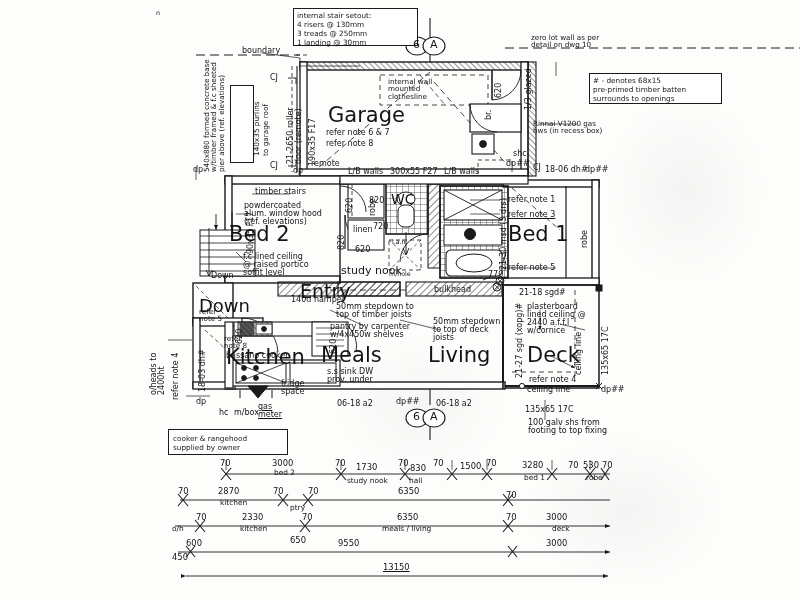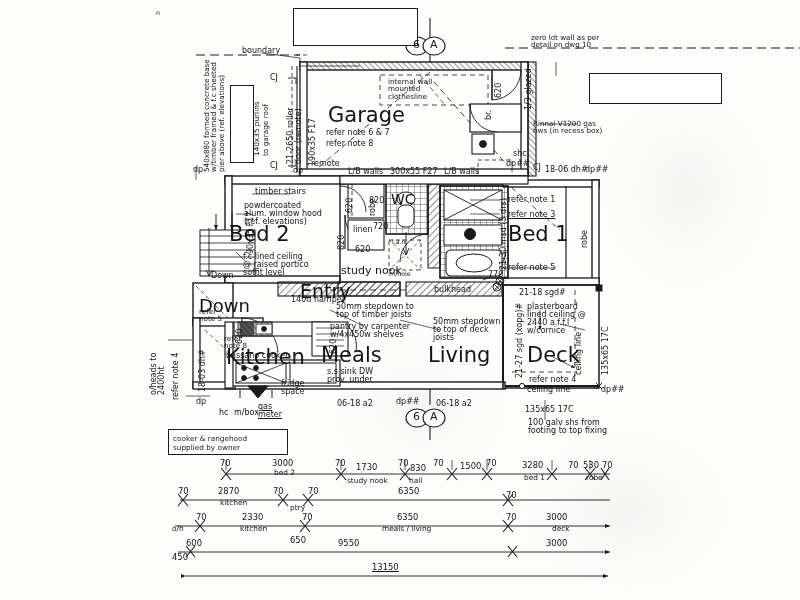"internal stair setout:" div.boxtxt { html: none -> <div>internal stair setout: 4 risers @ 130mm 3 treads @ 250mm 1 landing @ 30mm</div> }
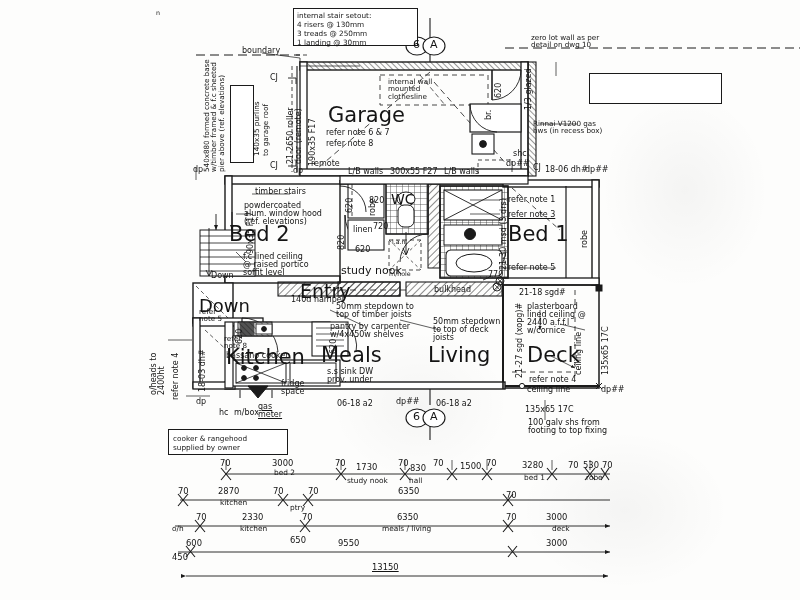"# - denotes 68x15" div.boxtxt { html: none -> <div># - denotes 68x15 pre-primed timber batten surrounds to openings</div> }
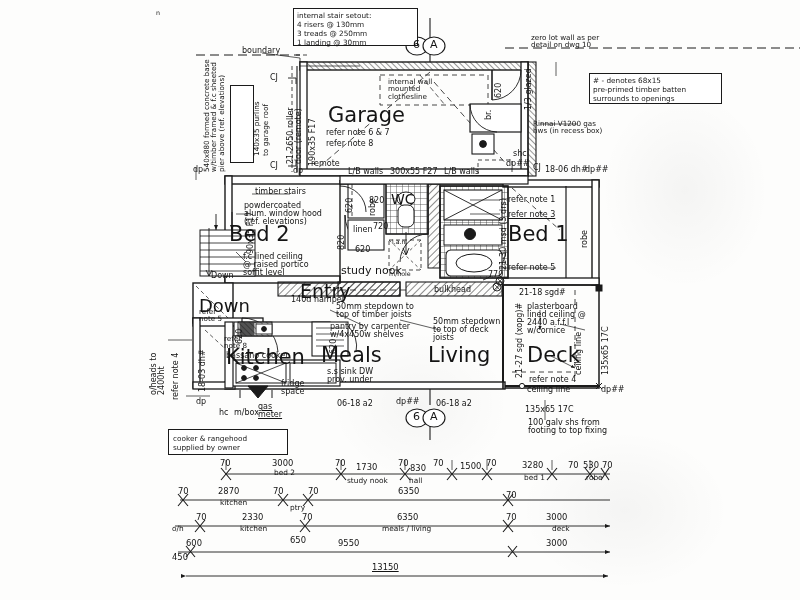"13150" div.t { left: 372px -> 383px }
